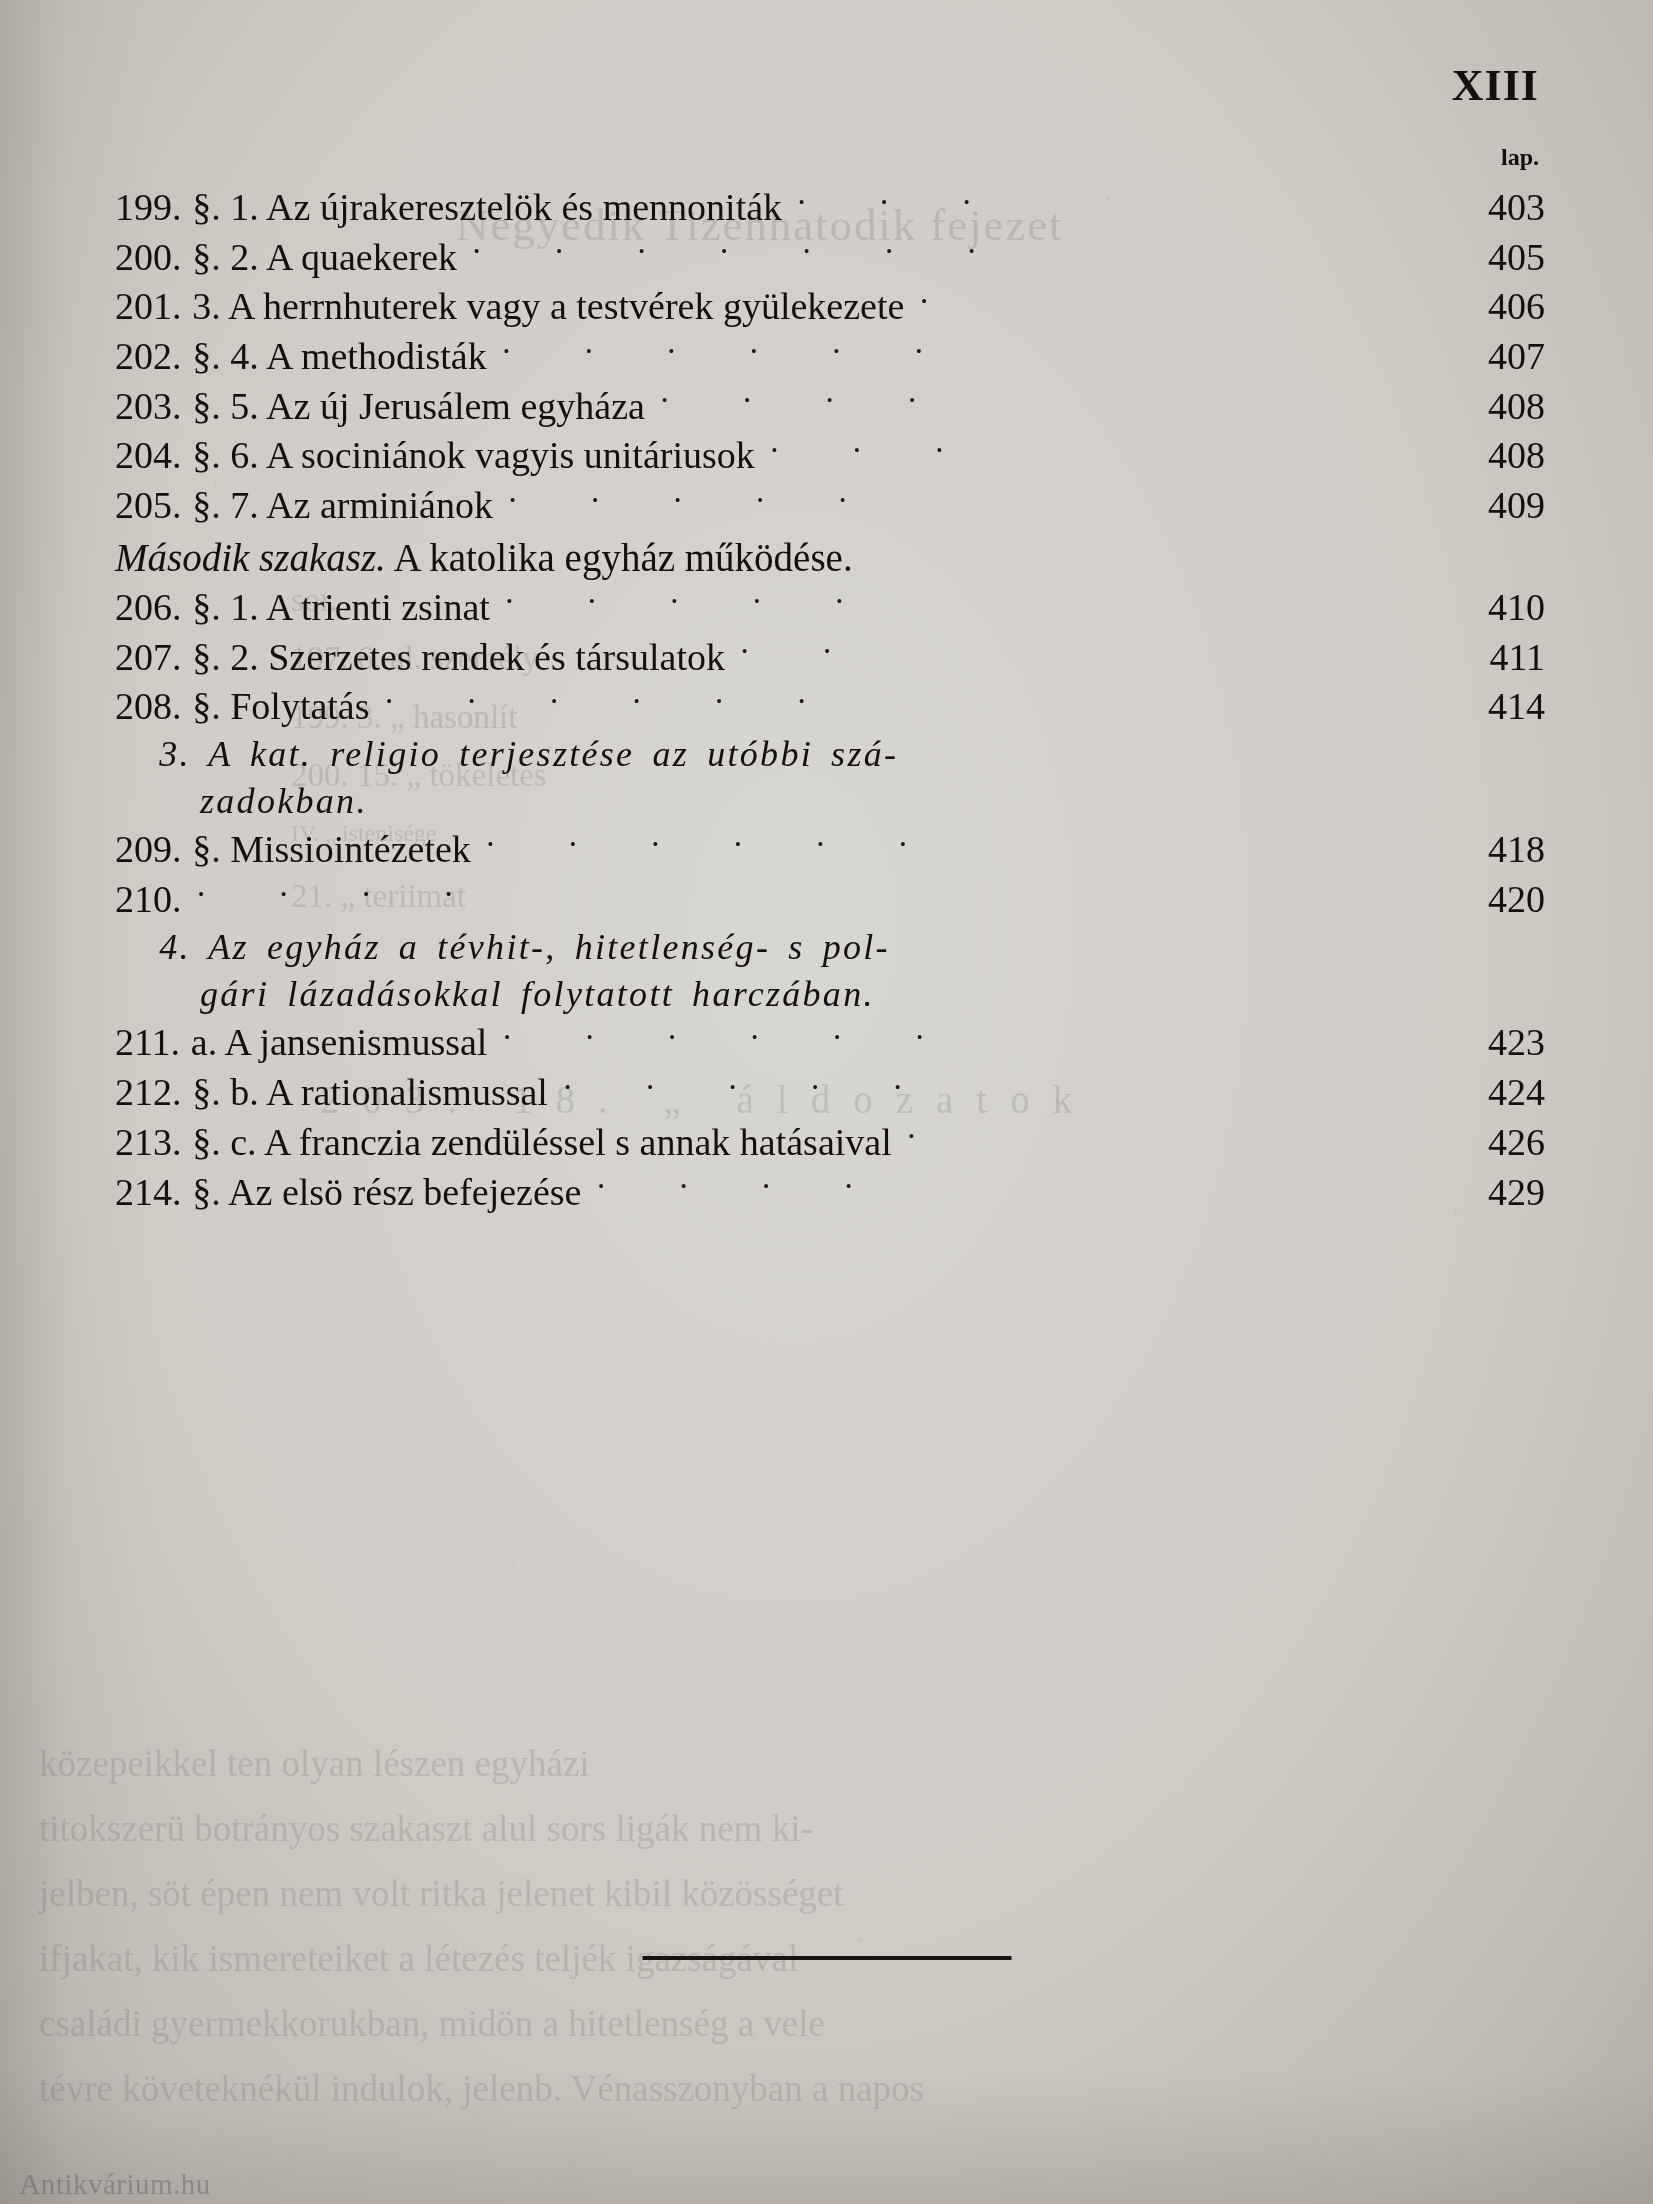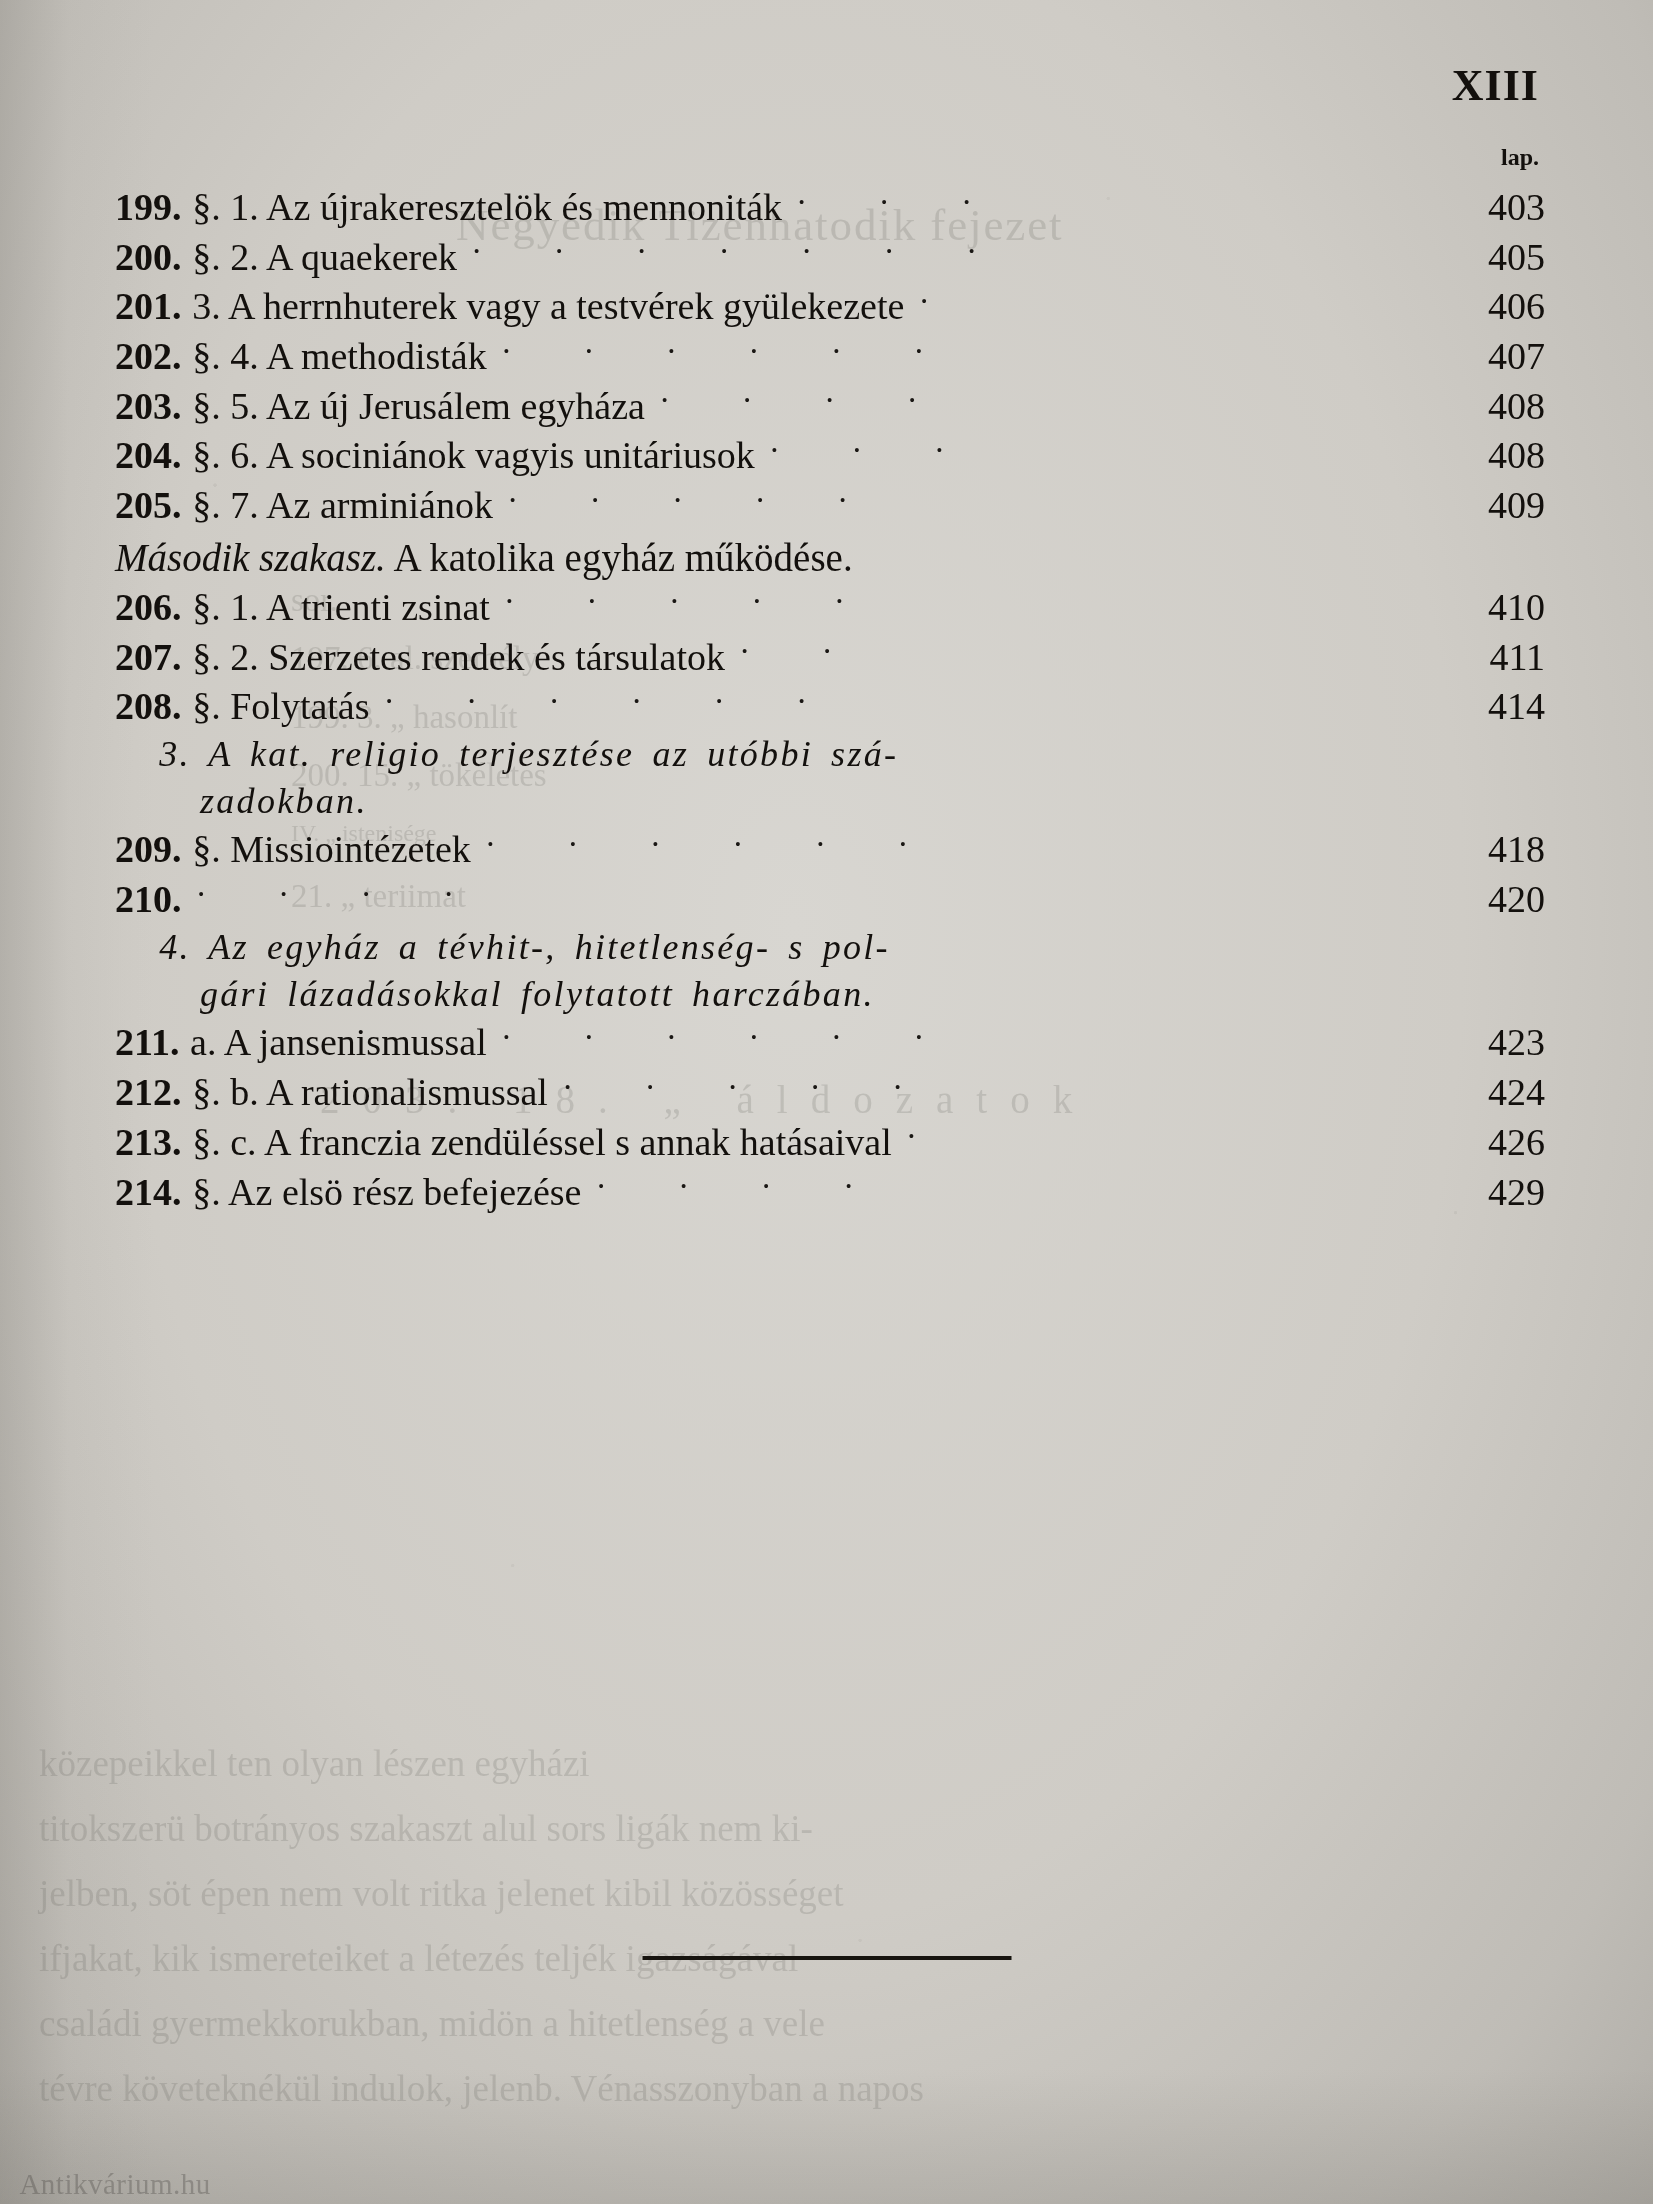"199." .row .num { font-weight: 700 -> 400 }
